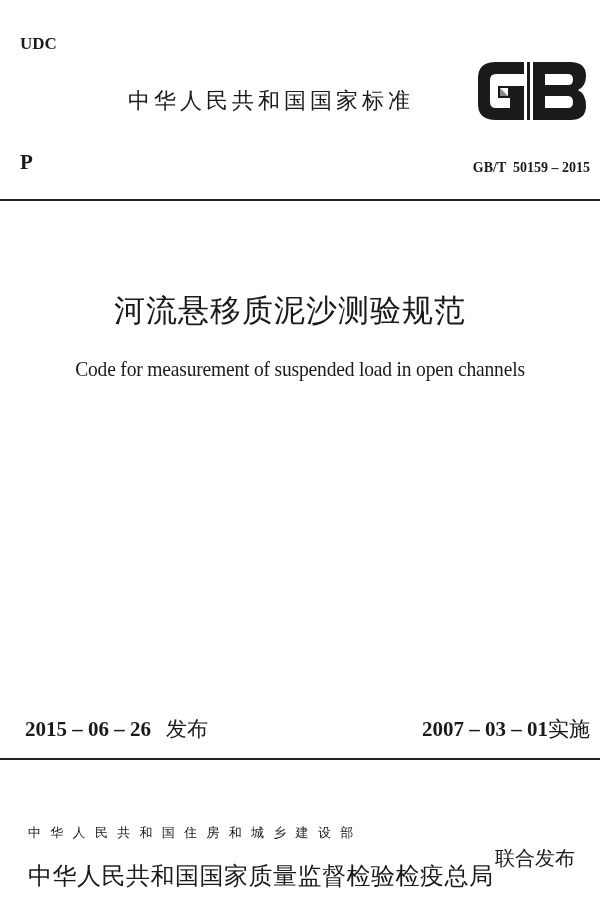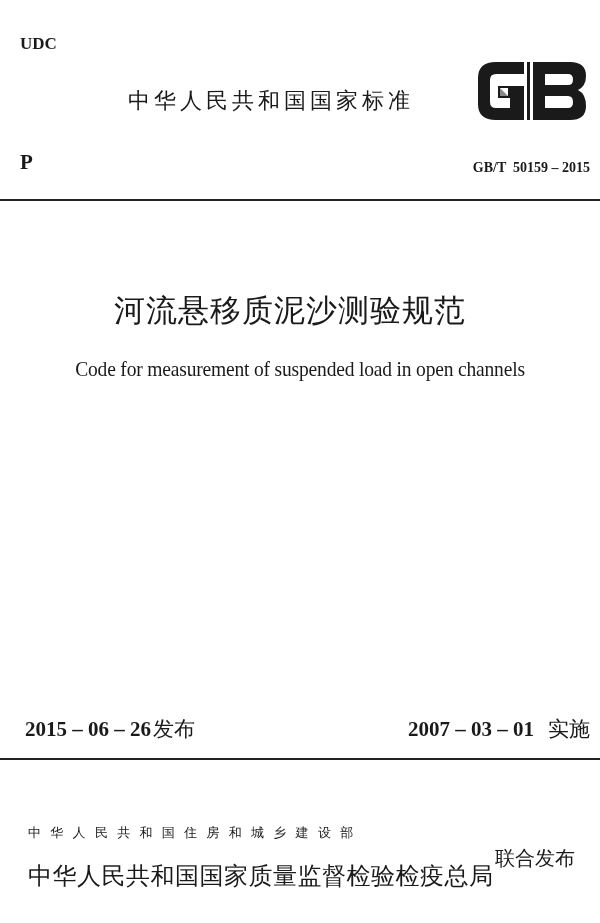"发布" #issue-date .cn { margin-left: 2px -> 15px }
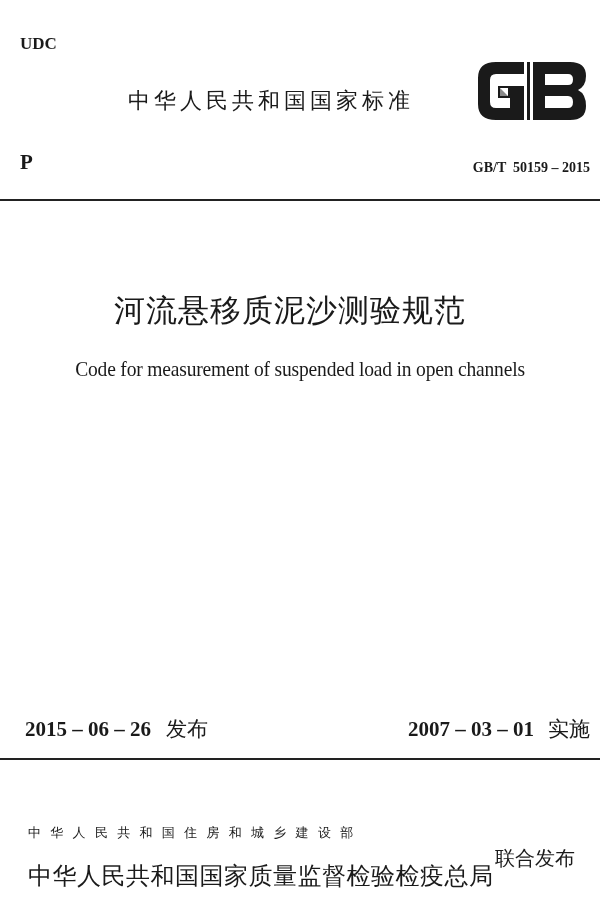"实施" #impl-date .cn { margin-left: 14px -> none }
